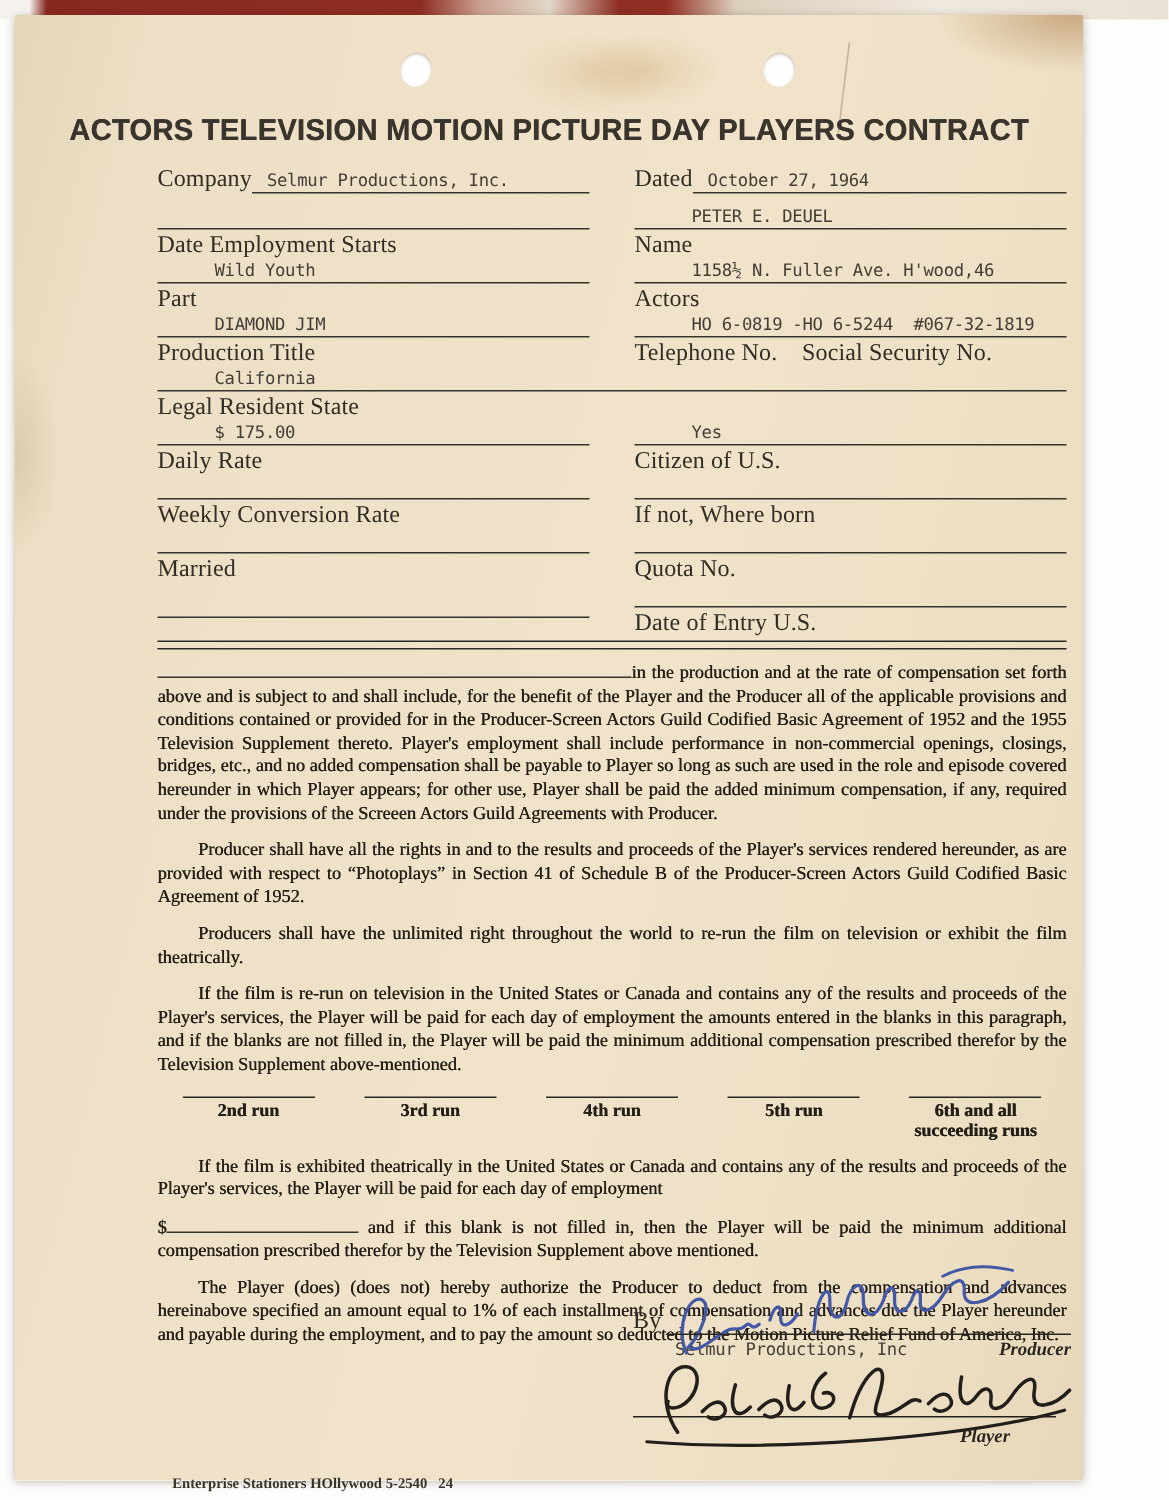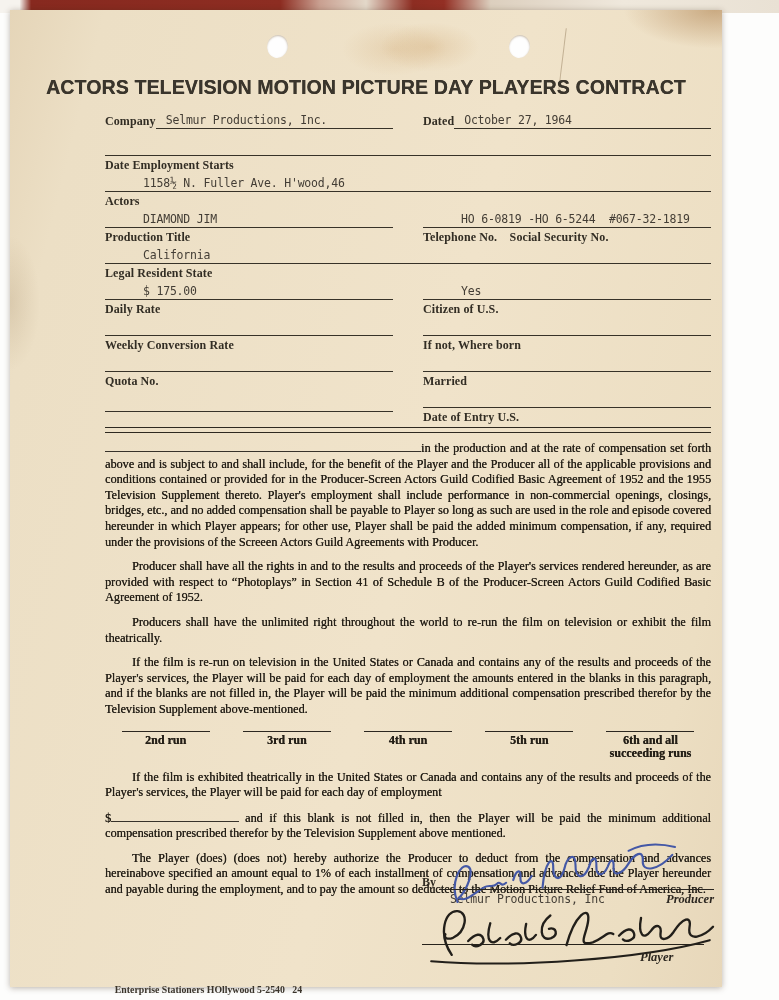"Company" .lbl { font-size: 12px -> 16px; font-weight: 700 -> 400 }
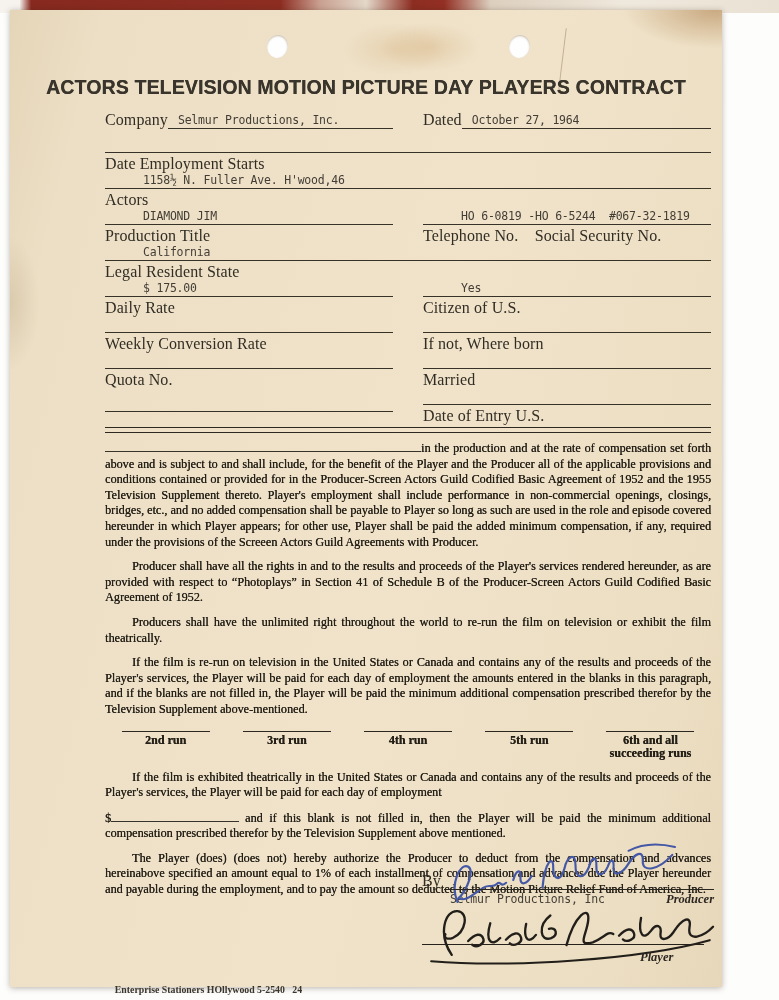"PETER E. DEUEL" div.fcell { html: none -> <div> <div> <span>PETER E. DEUEL</span> </div> <span>Name</span> </div> }
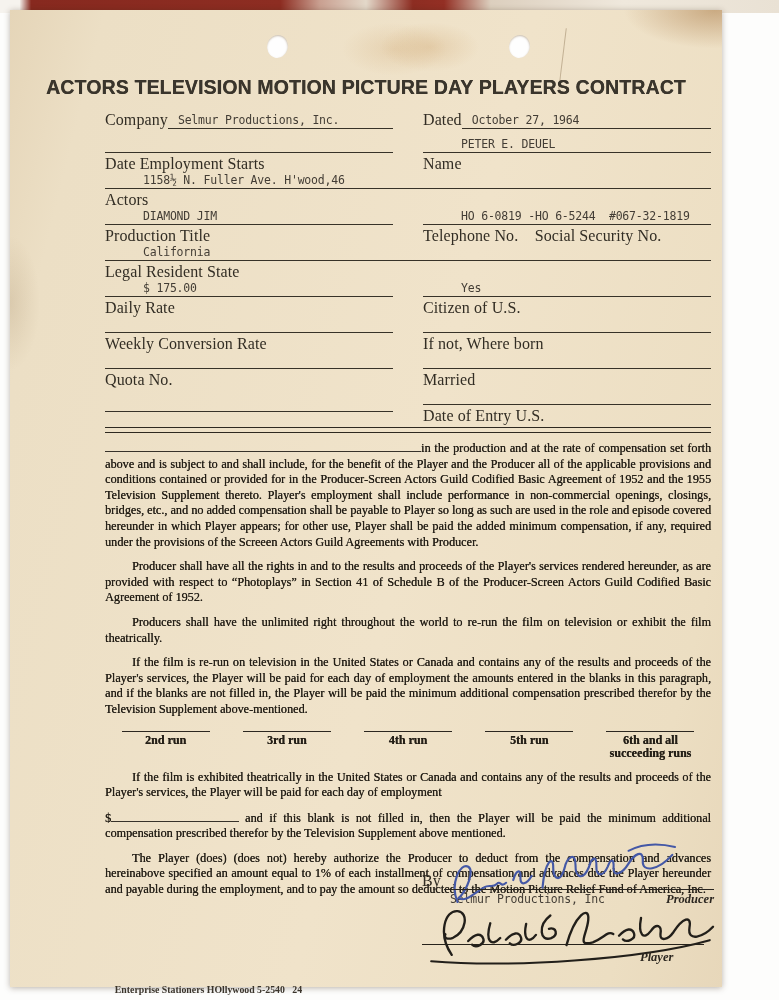"Wild Youth" div.fcell { html: none -> <div> <div> <span>Wild Youth</span> </div> <span>Part</span> </div> }
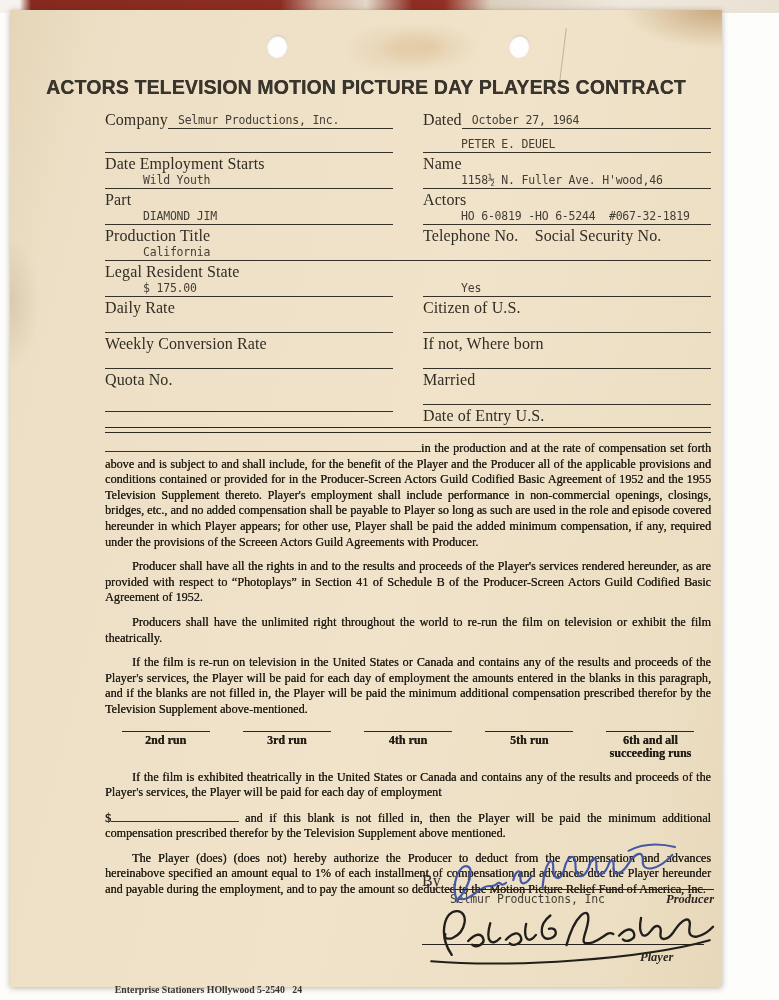"Quota No." div.fcell { order: before "Married" -> after "Married" }
